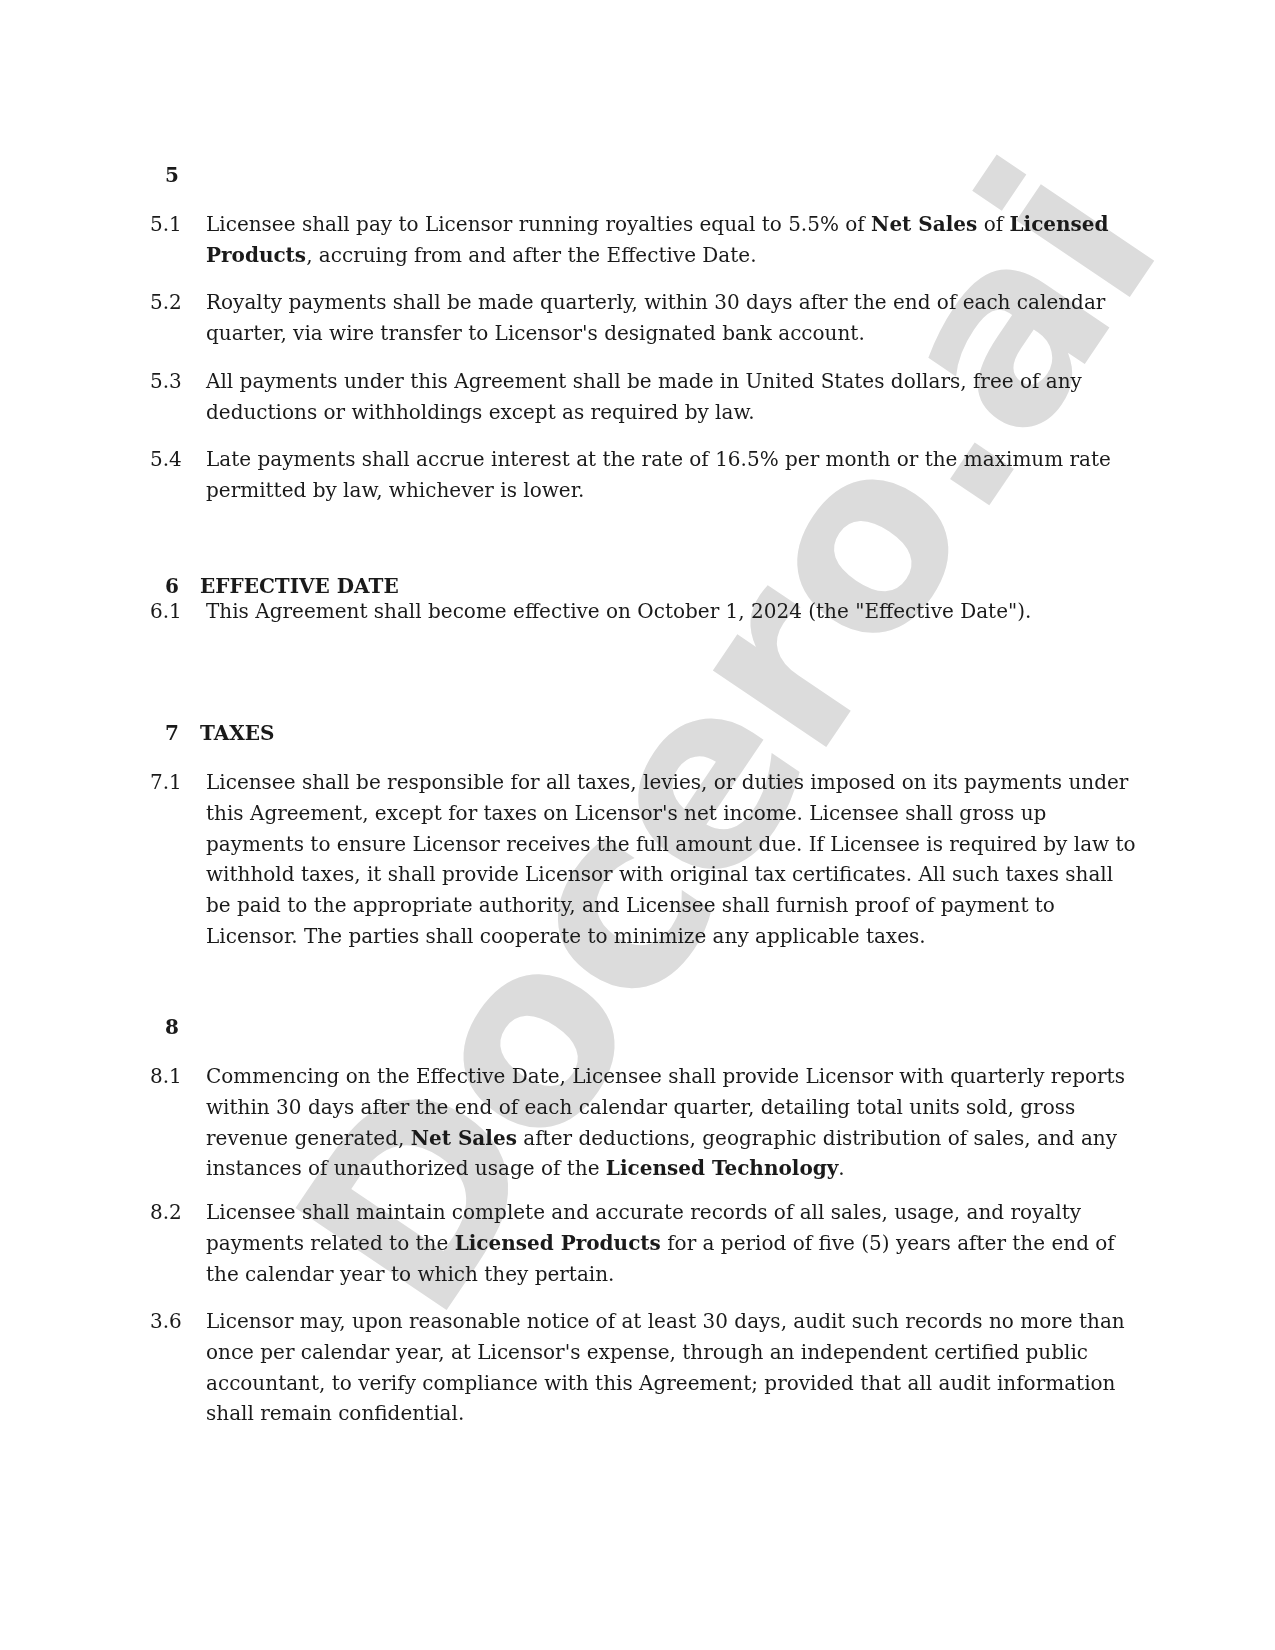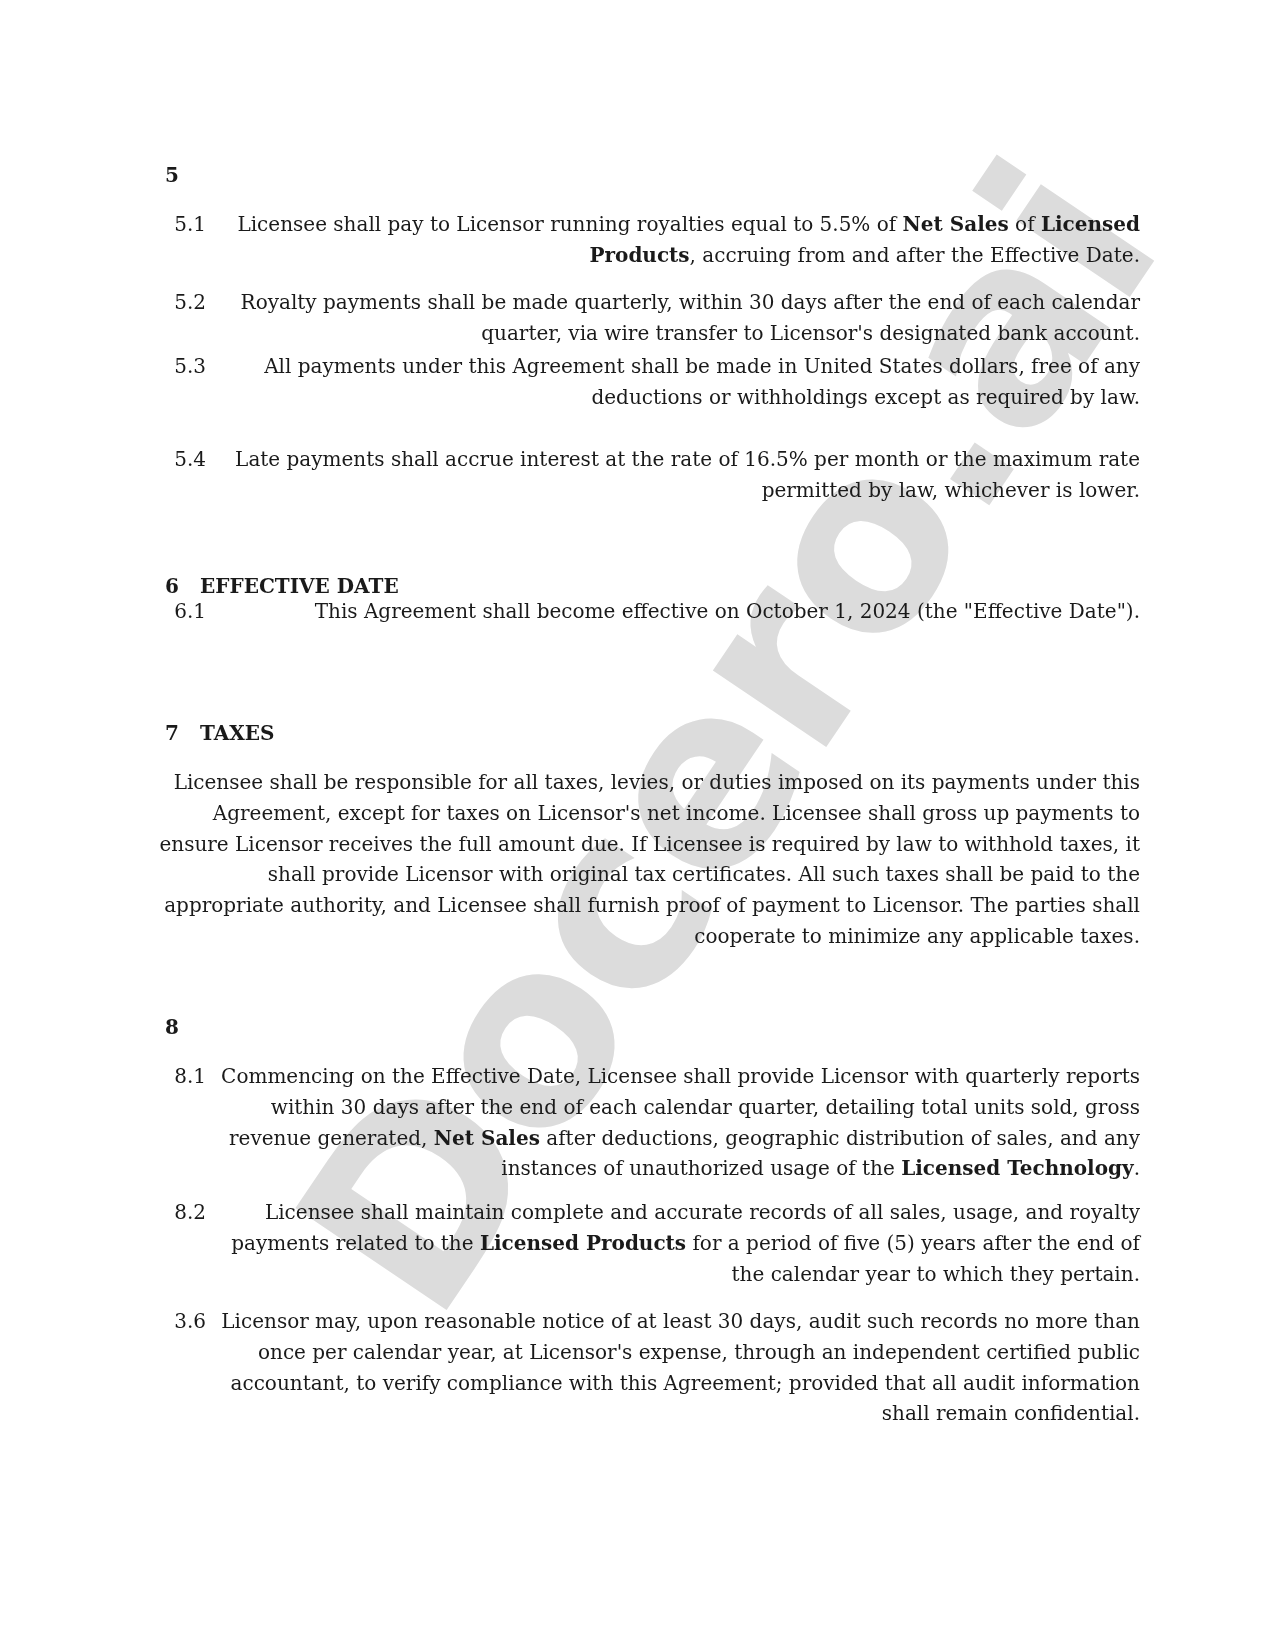"5.1" .clause { text-align: right -> none }
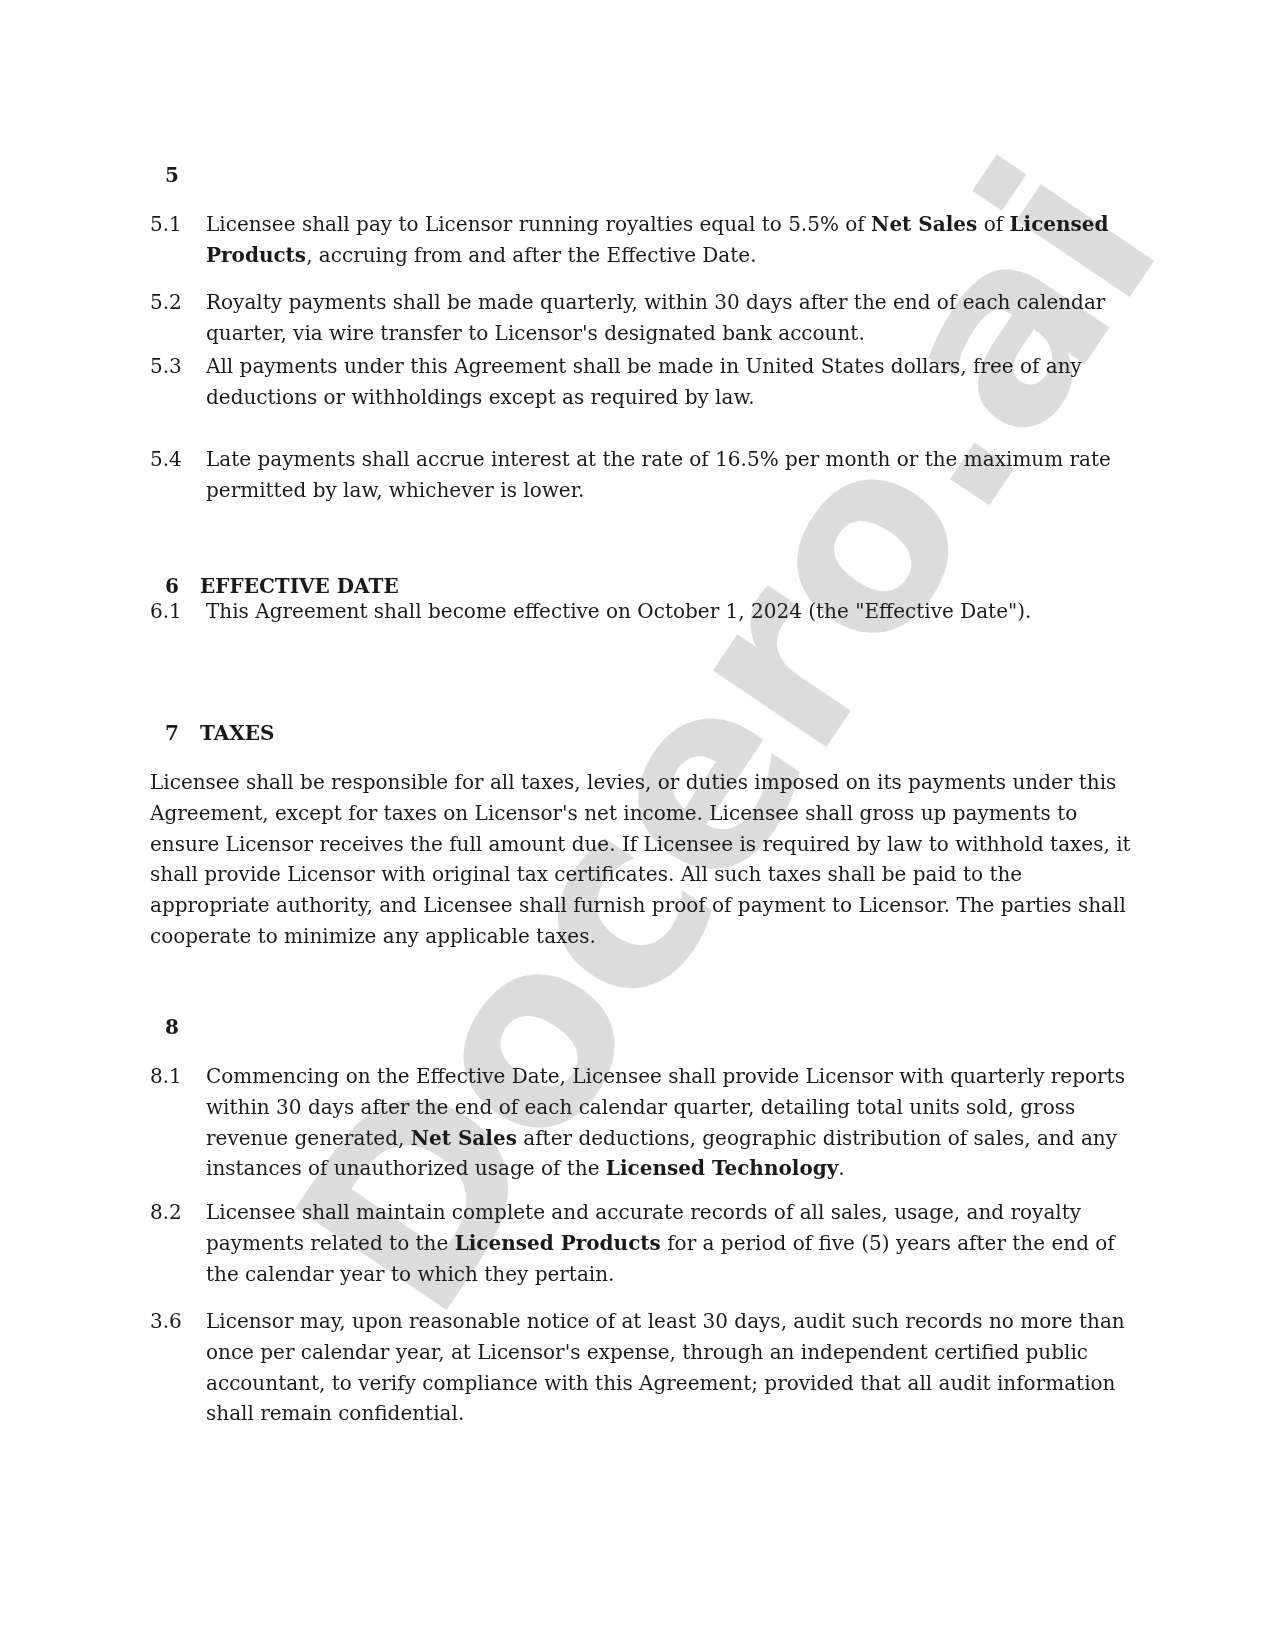"5.3" div.clause { top: 351px -> 366px }
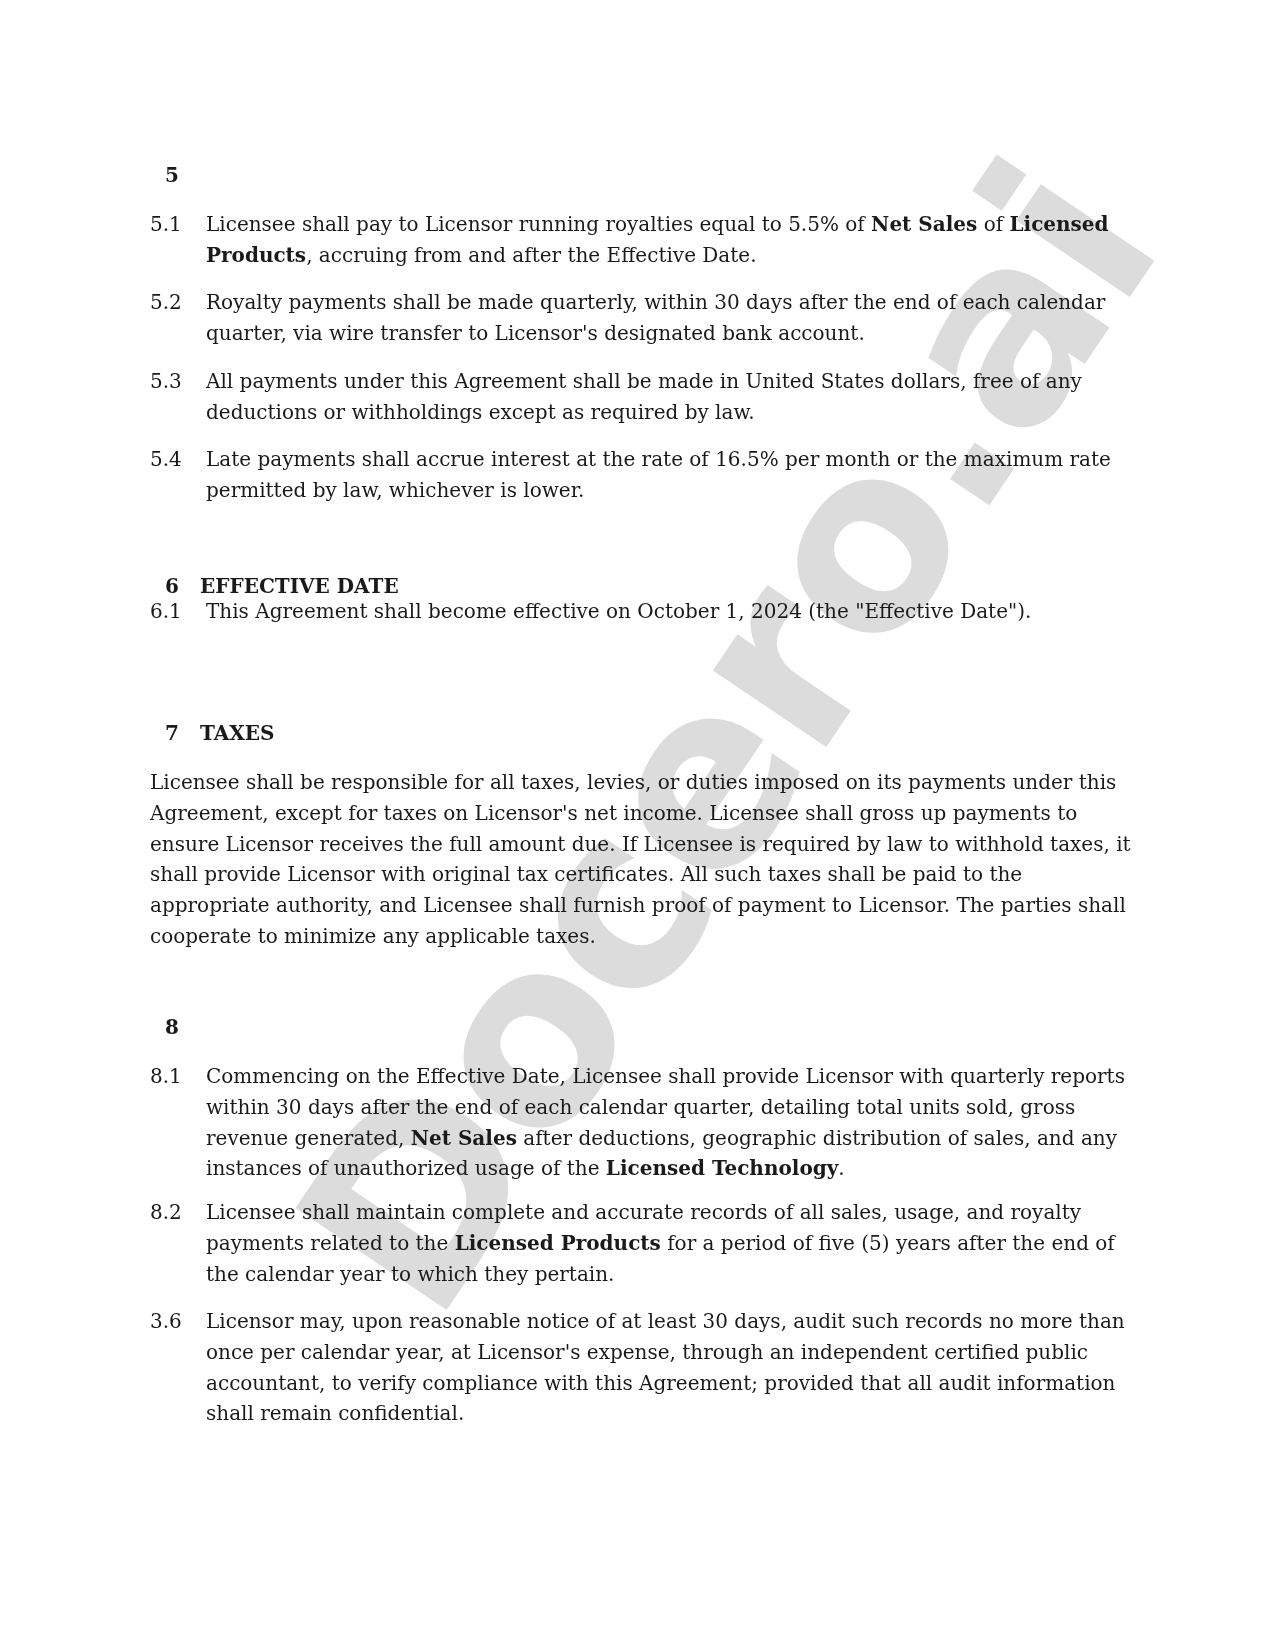"7.1" span.num { html: none -> <span>7.1</span> }
